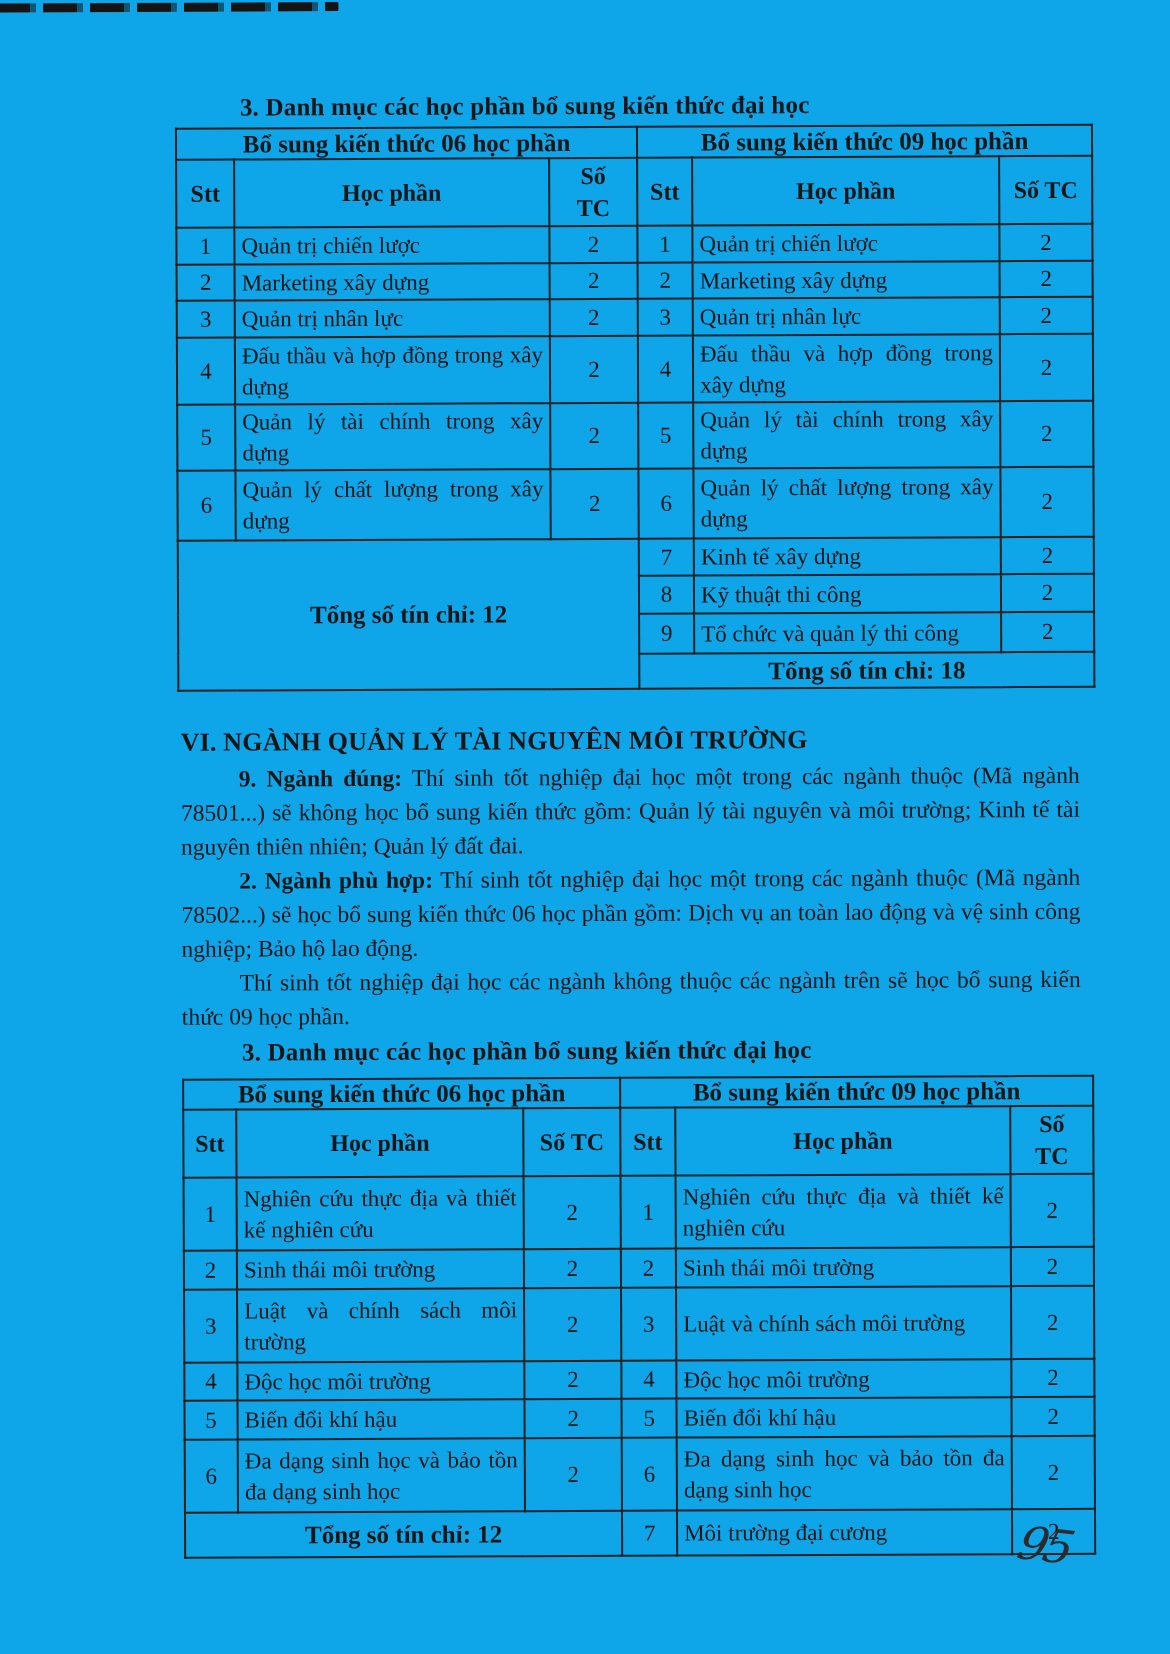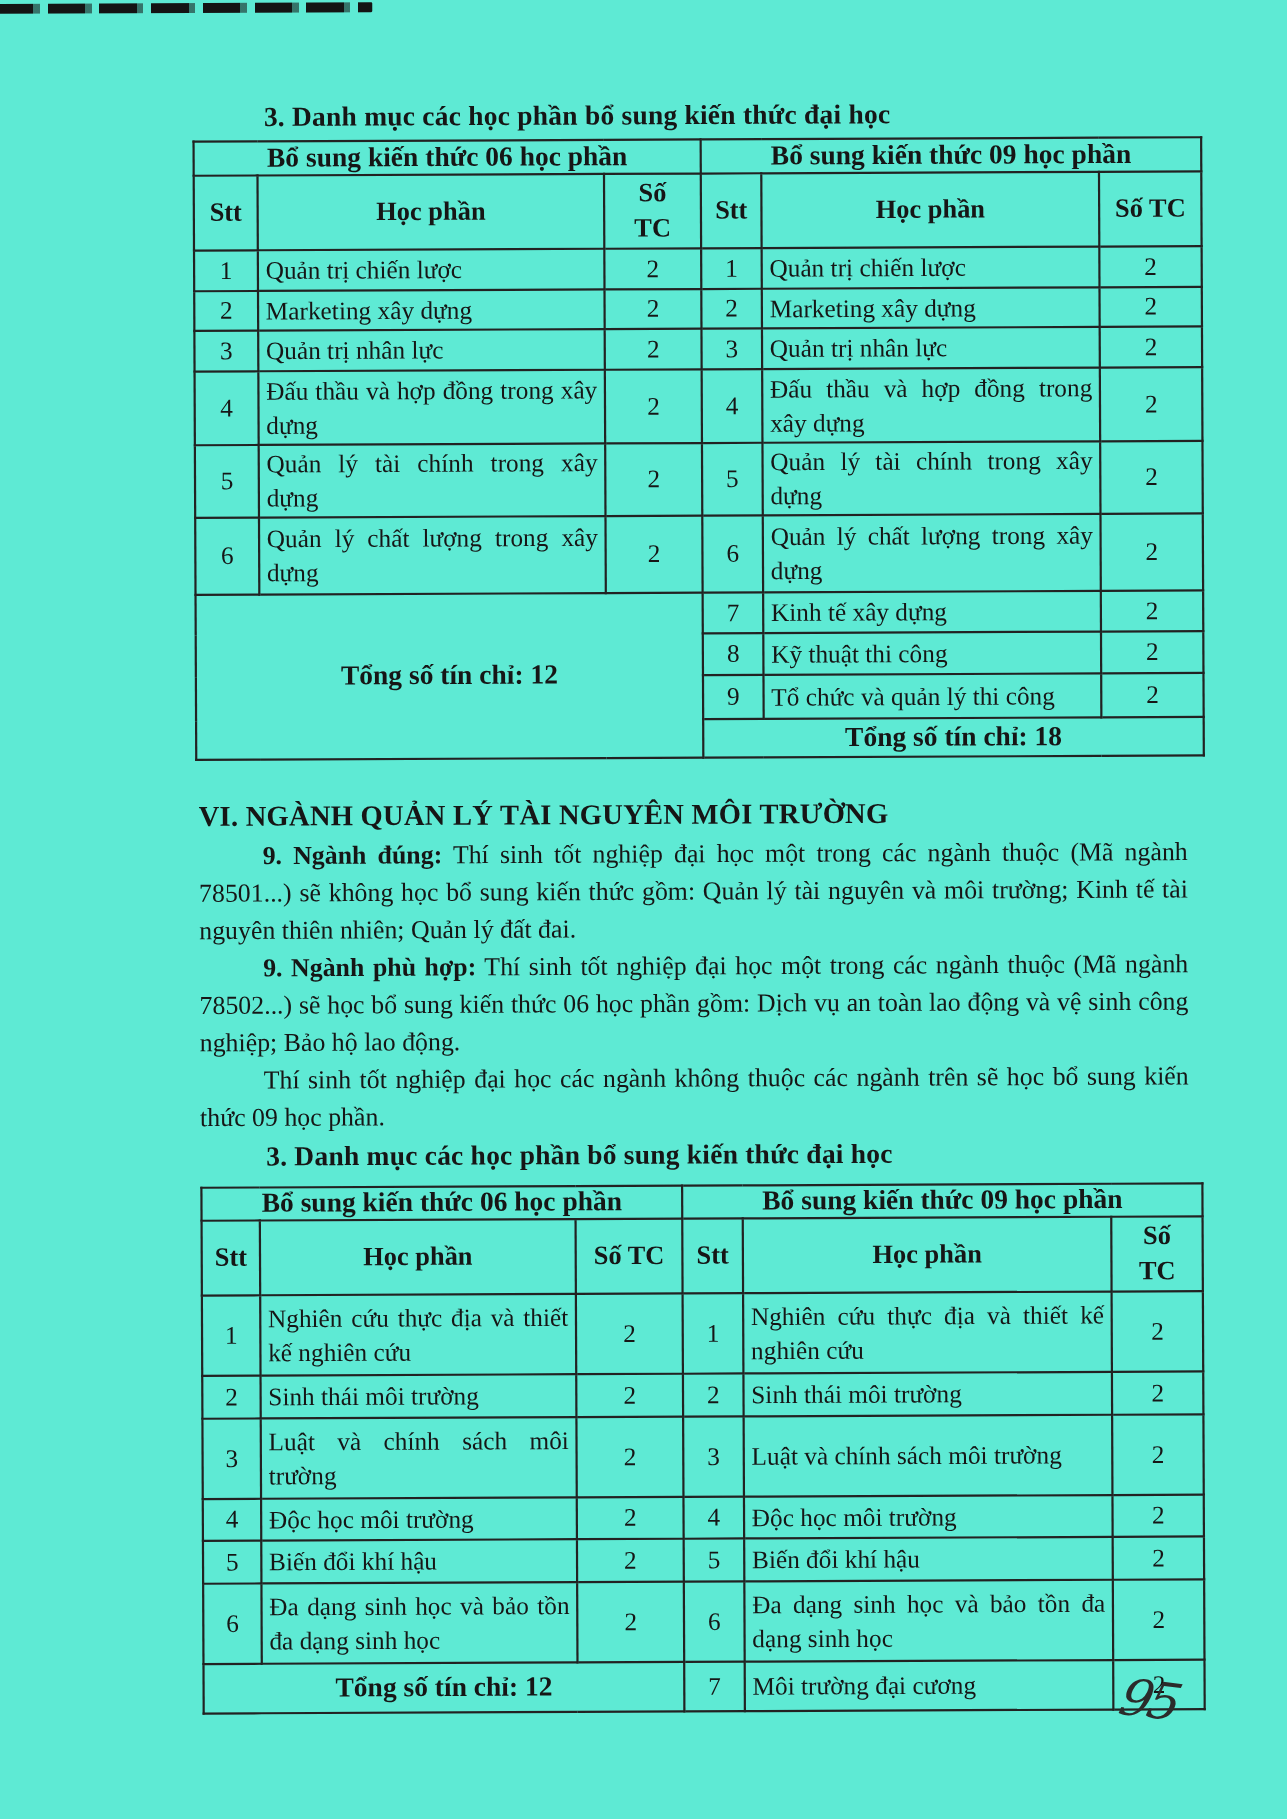"3. Danh mục các học" .page { background: #5eead4 -> #0ea5e9 }
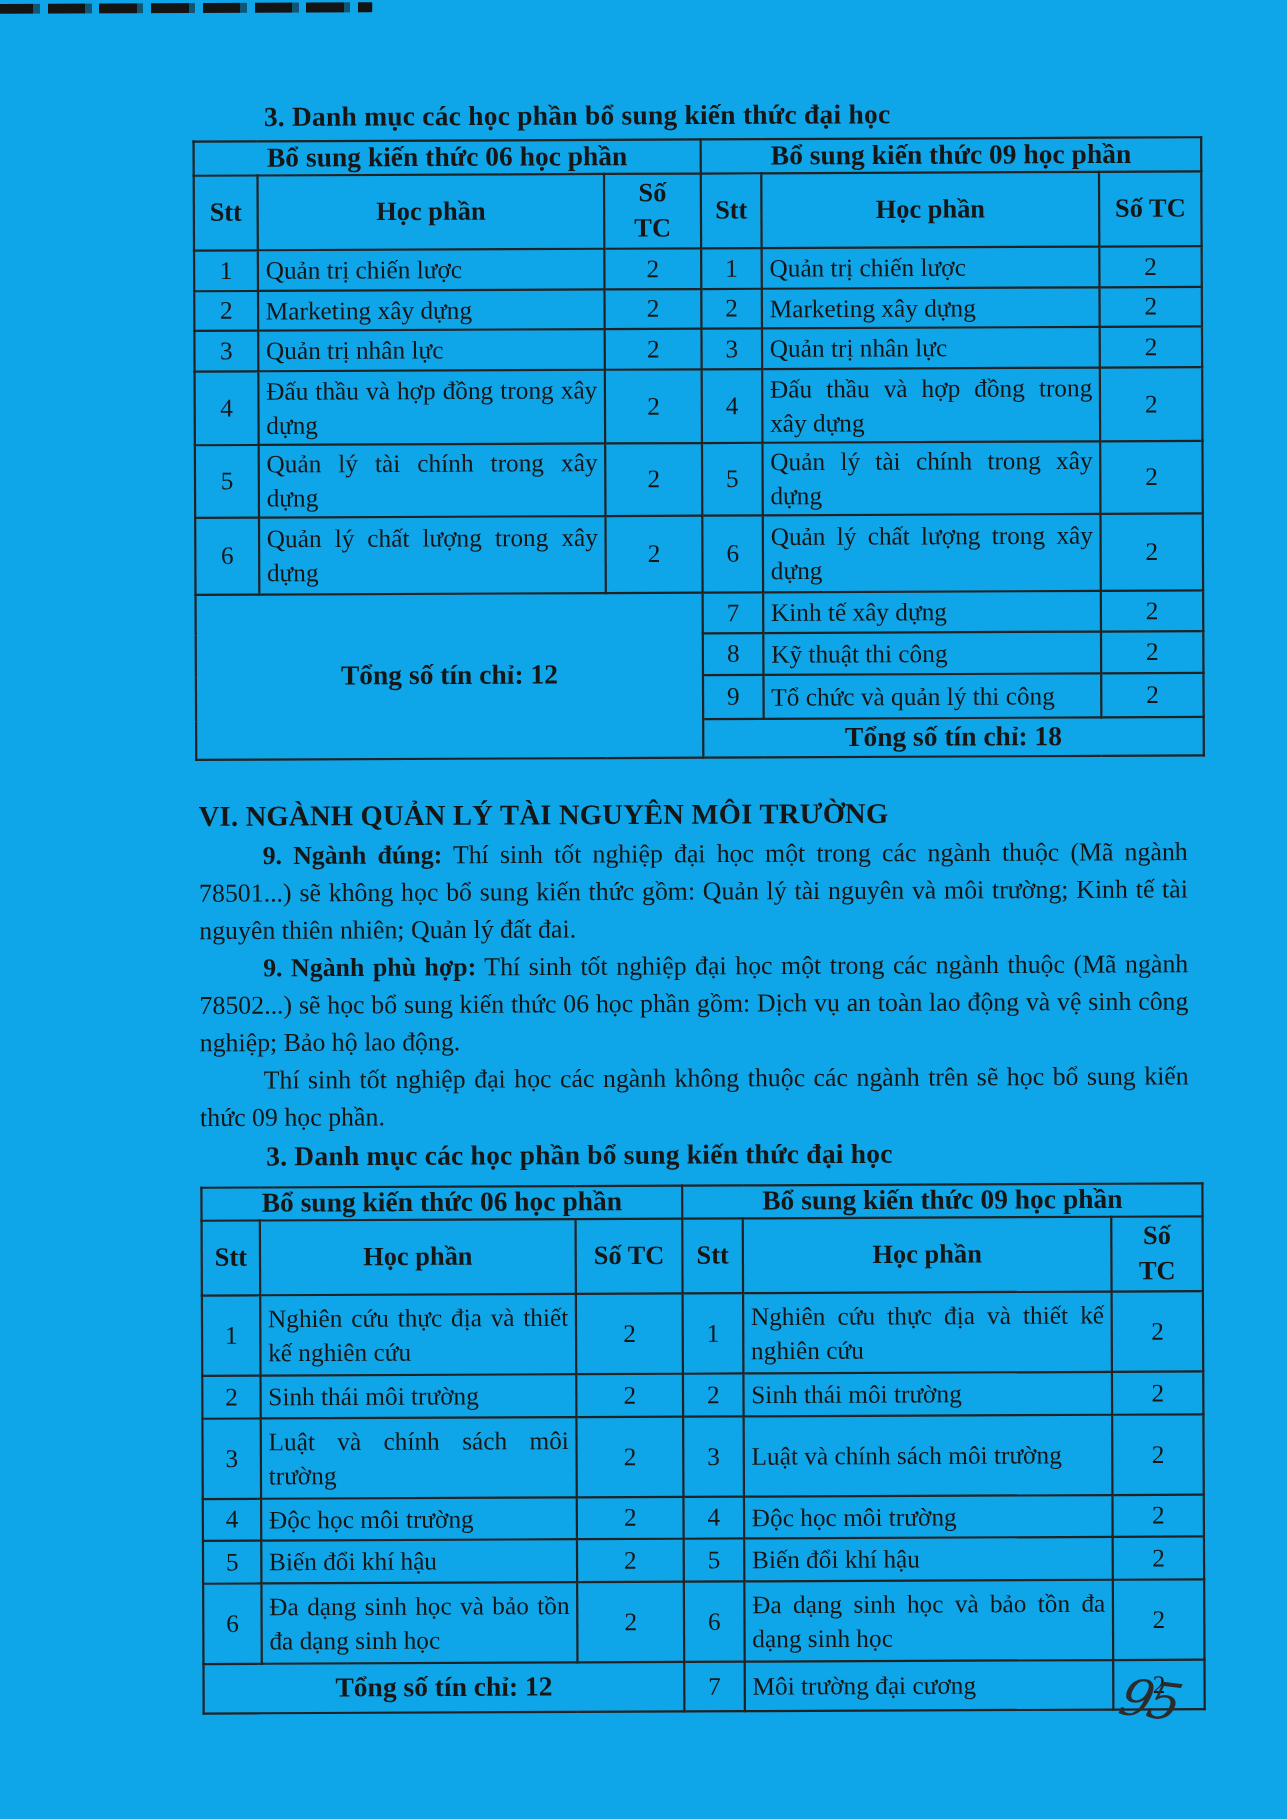"9. Ngành phù hợp:" span.b { text: 9 -> 2 }
